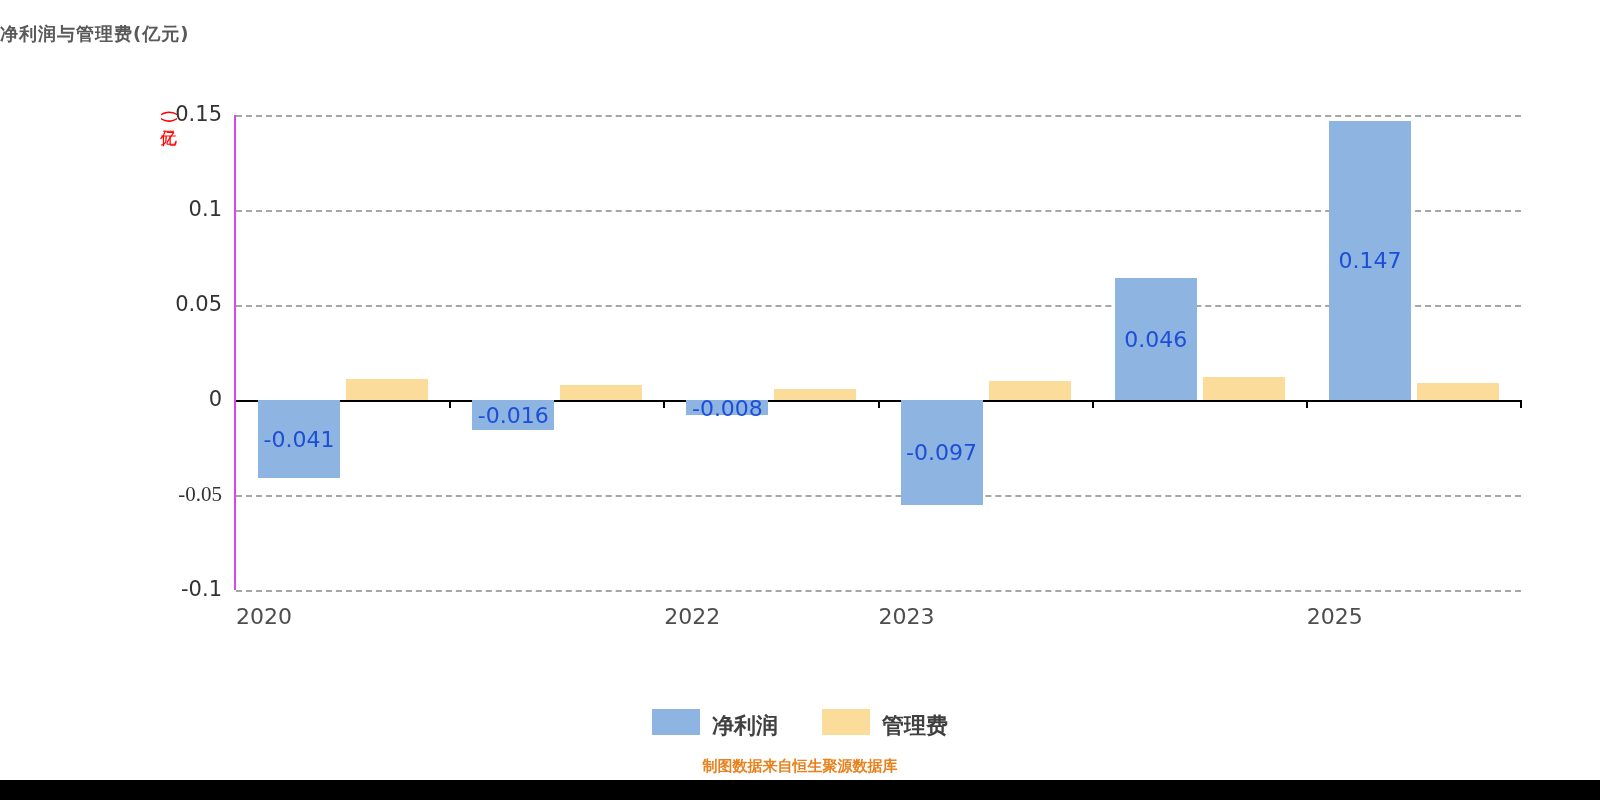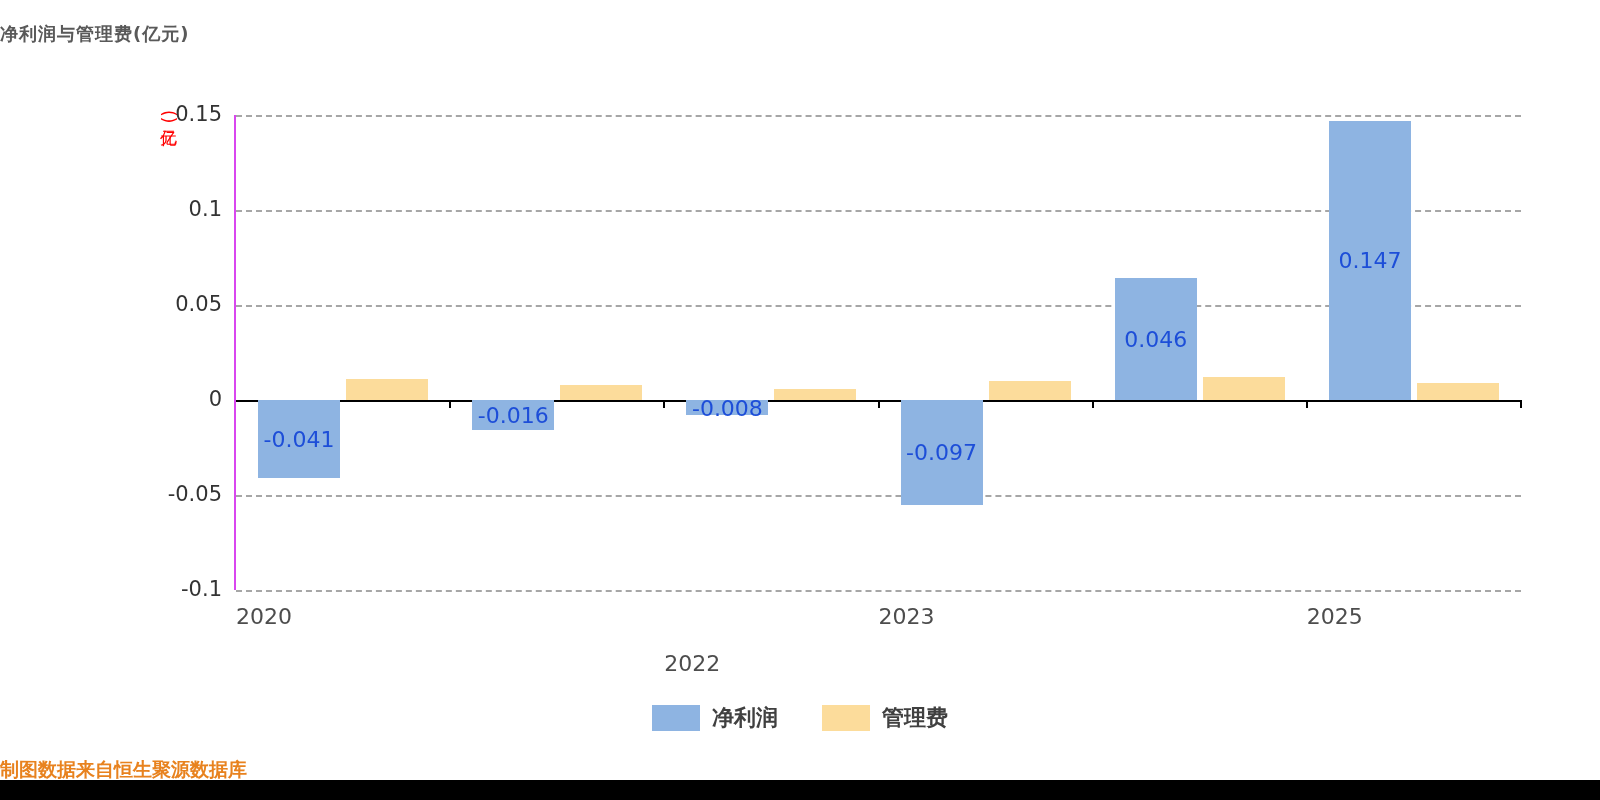"-0.05" div.ytick { font-family: none -> Liberation Serif, serif }
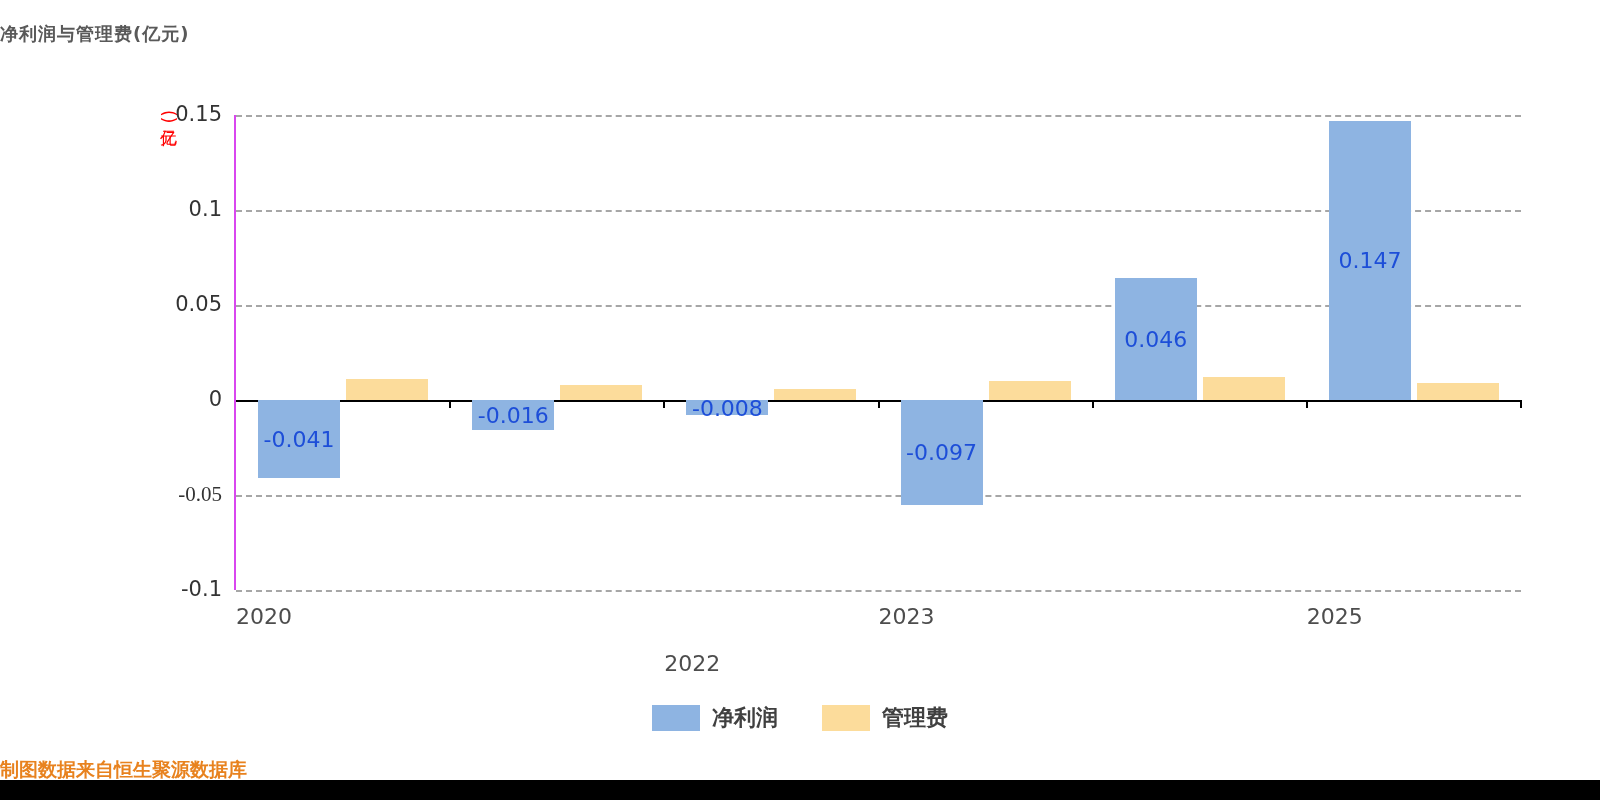"2022" div.xtick { margin-top: 47px -> none }
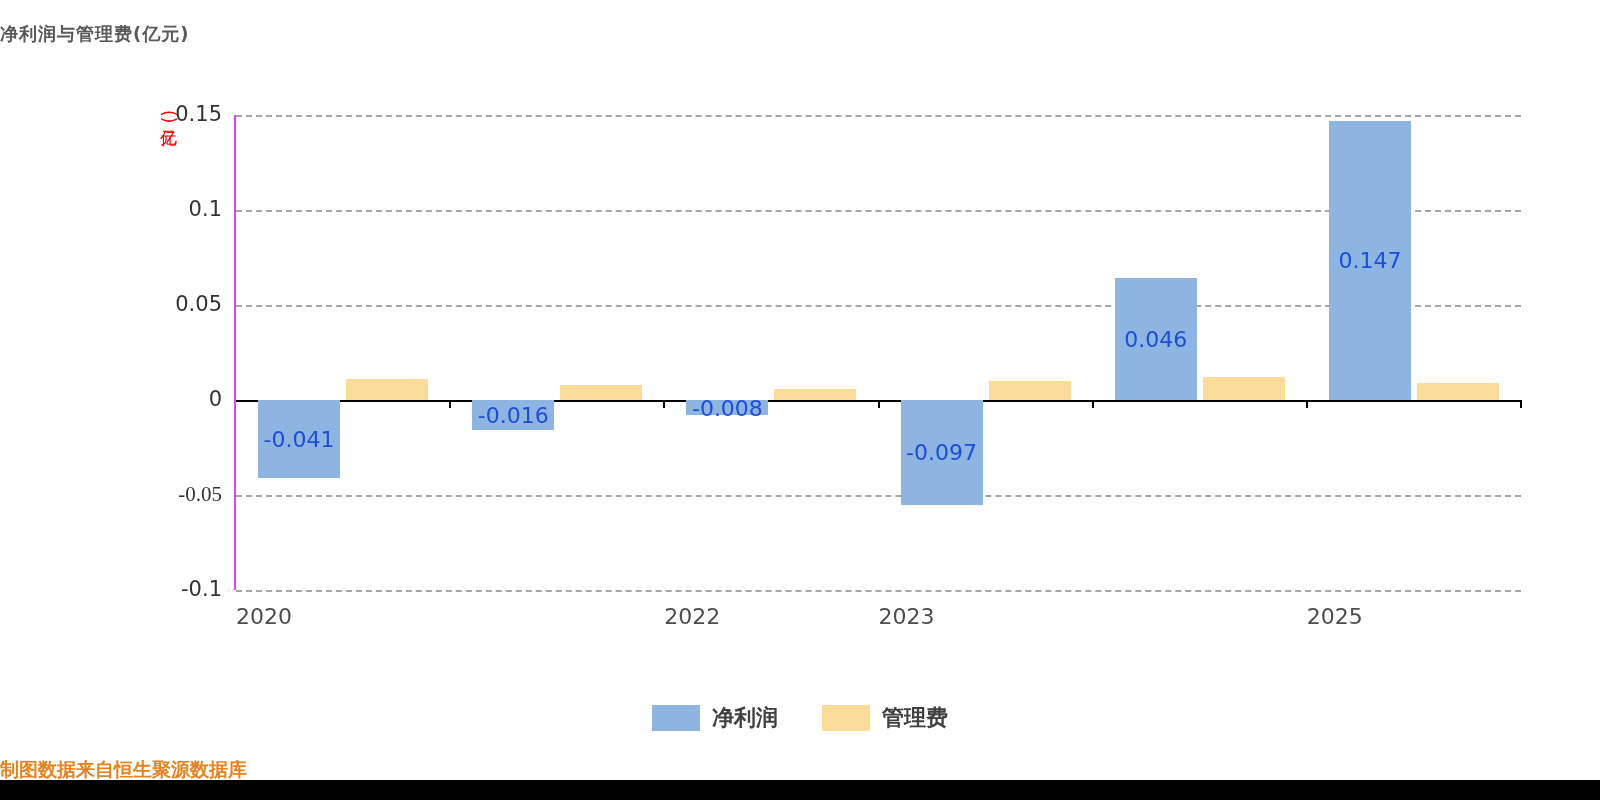"净利润" .legend-label { margin-top: none -> 8px }
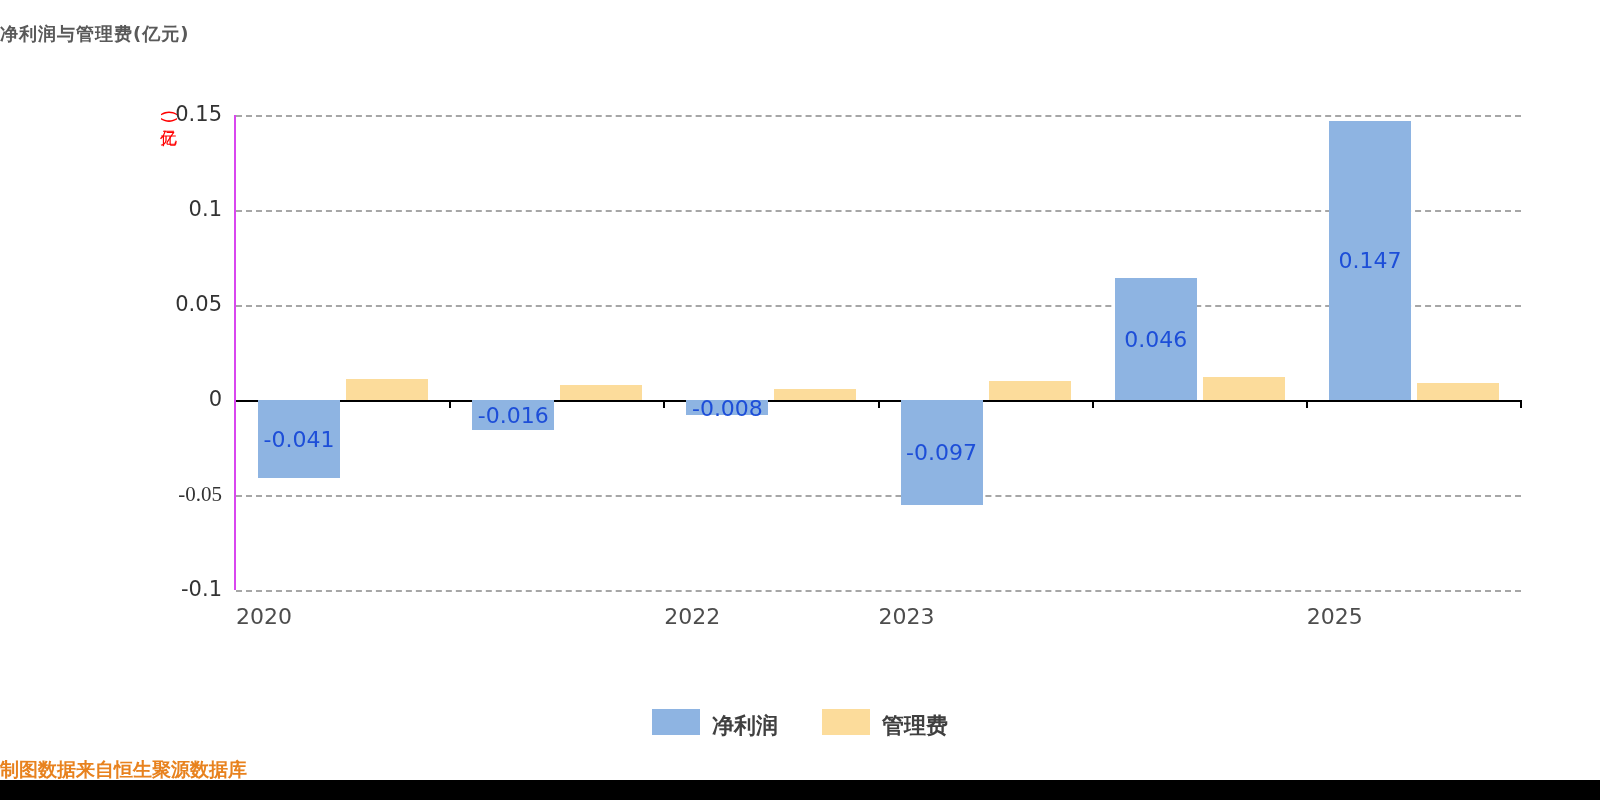"制图数据来自恒生聚源数据库" .source-text { font-size: 19px -> 15px; text-align: none -> center }
